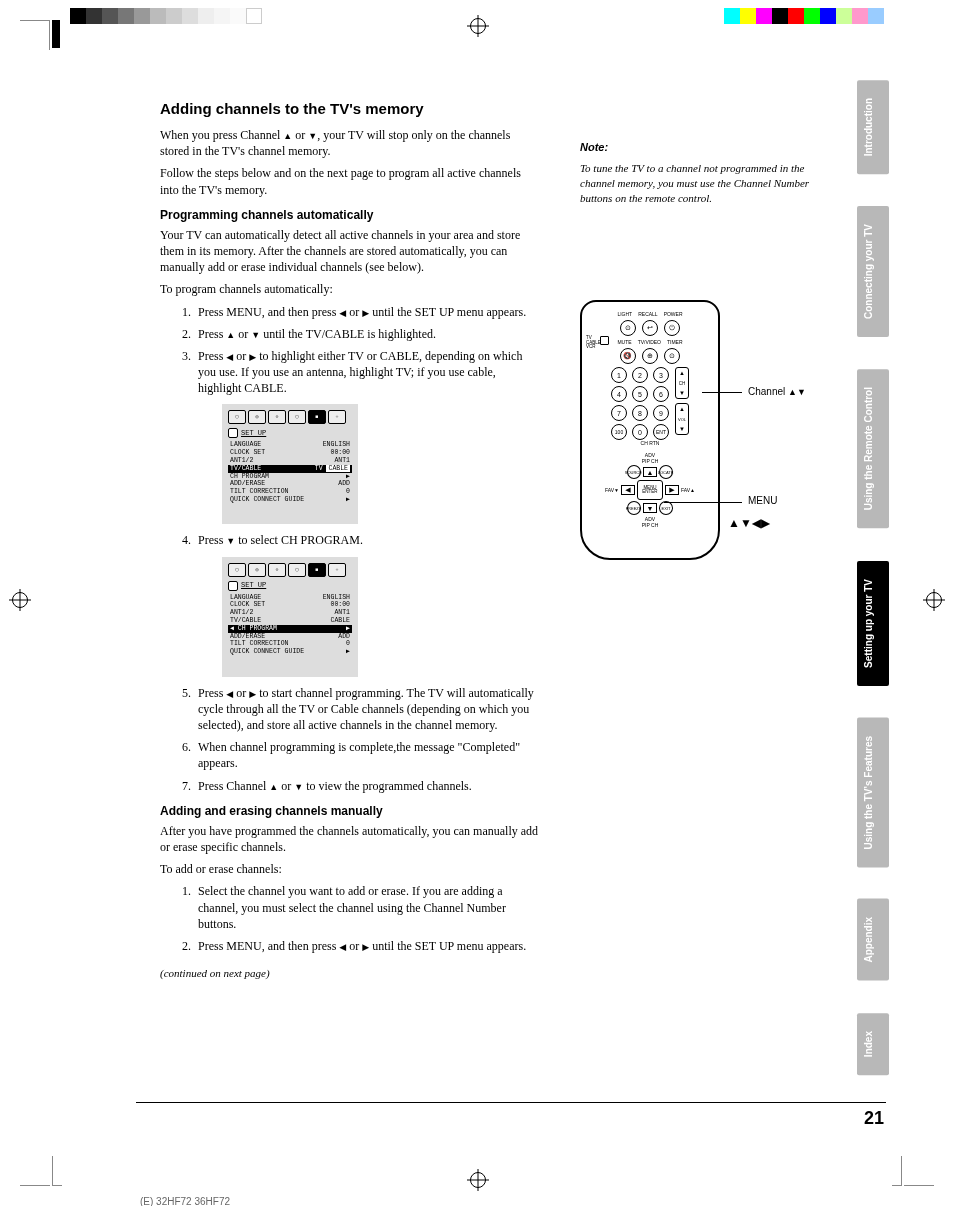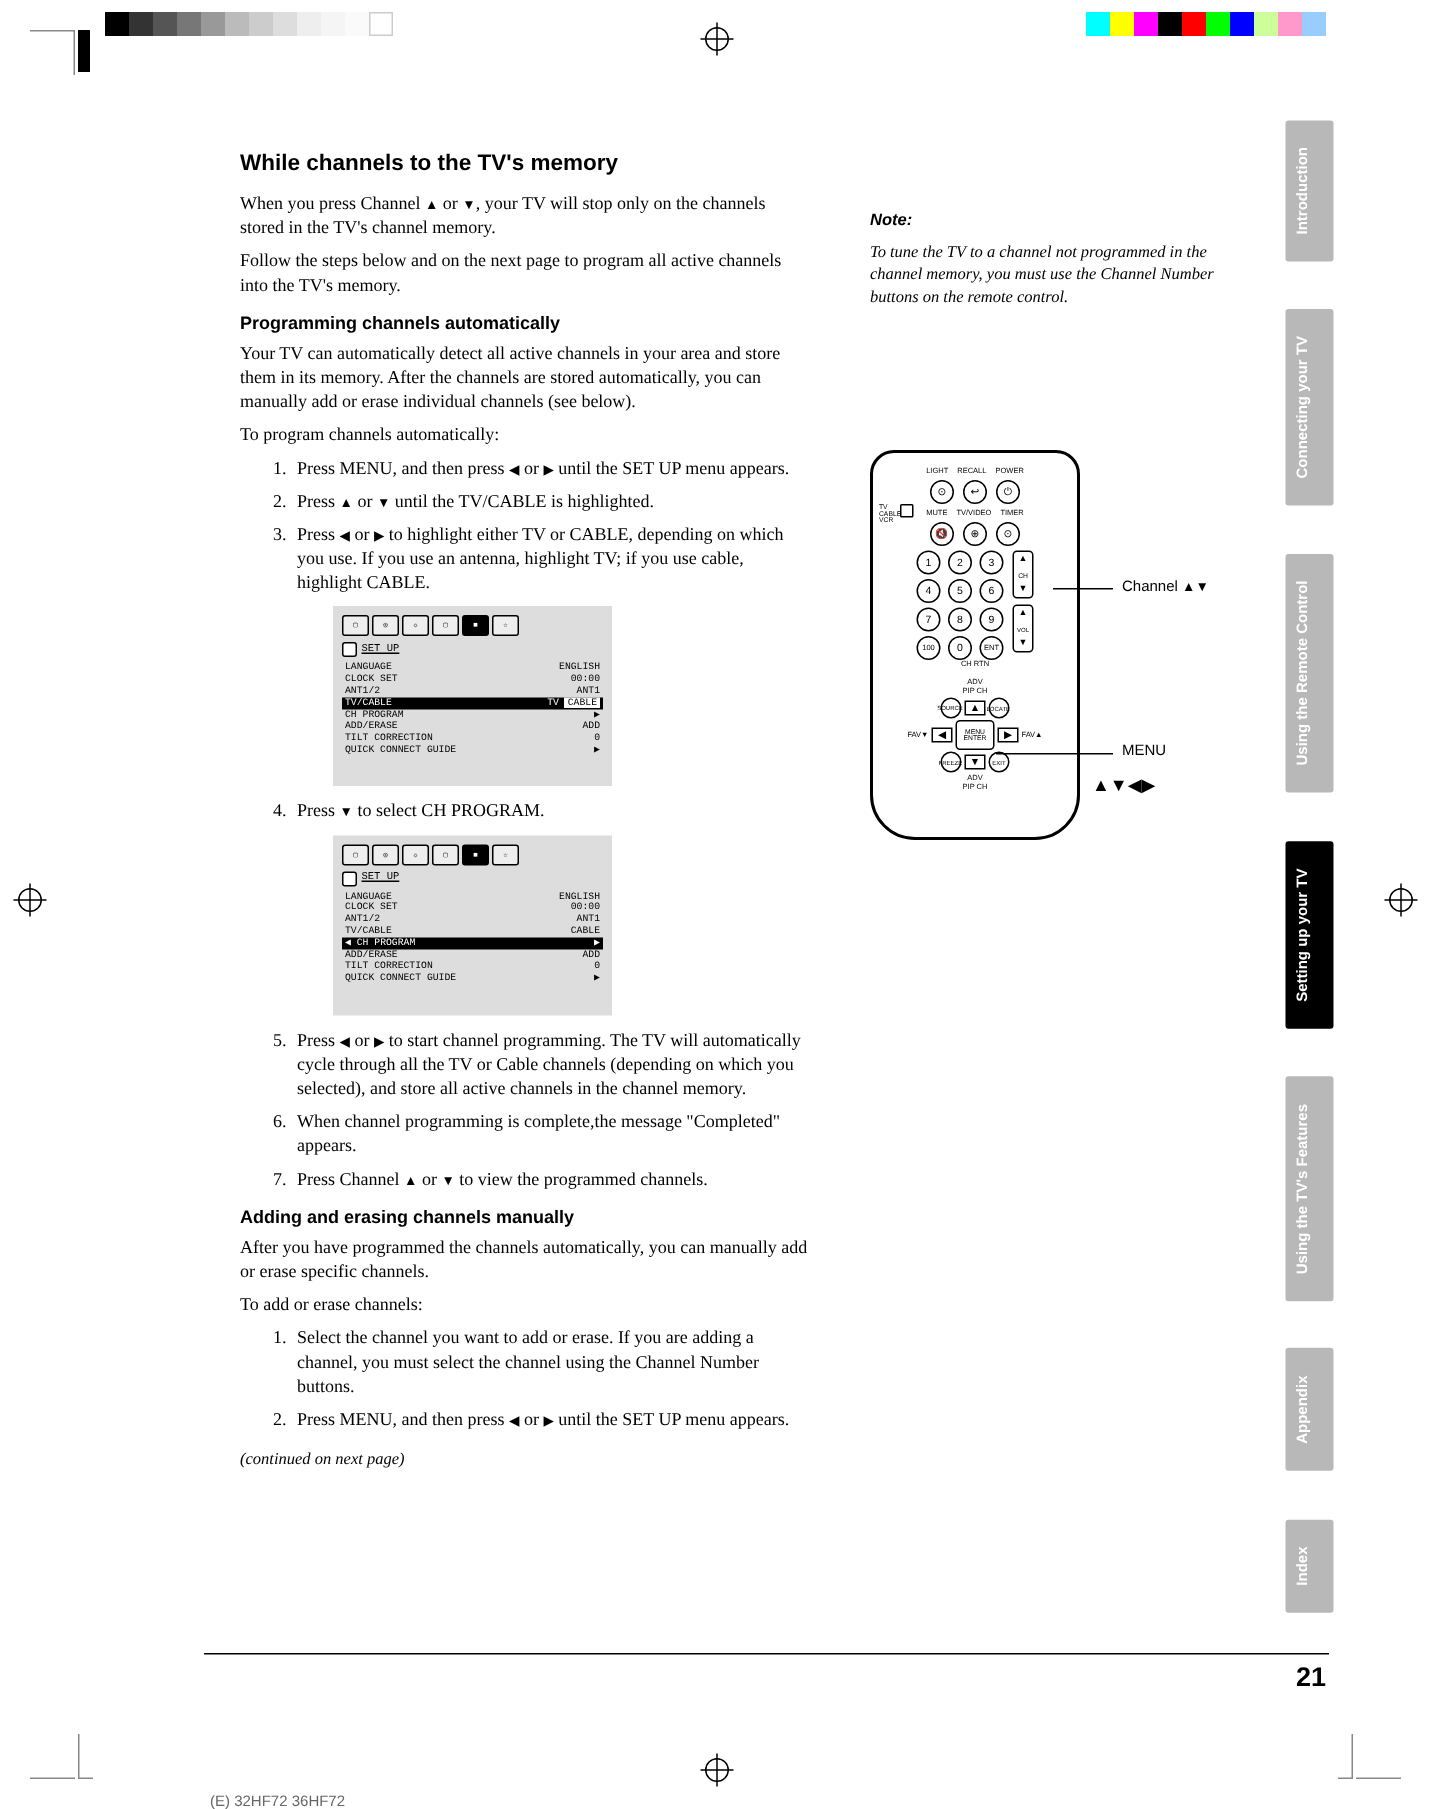"While channels to the TV's" h2 { text: While -> Adding }
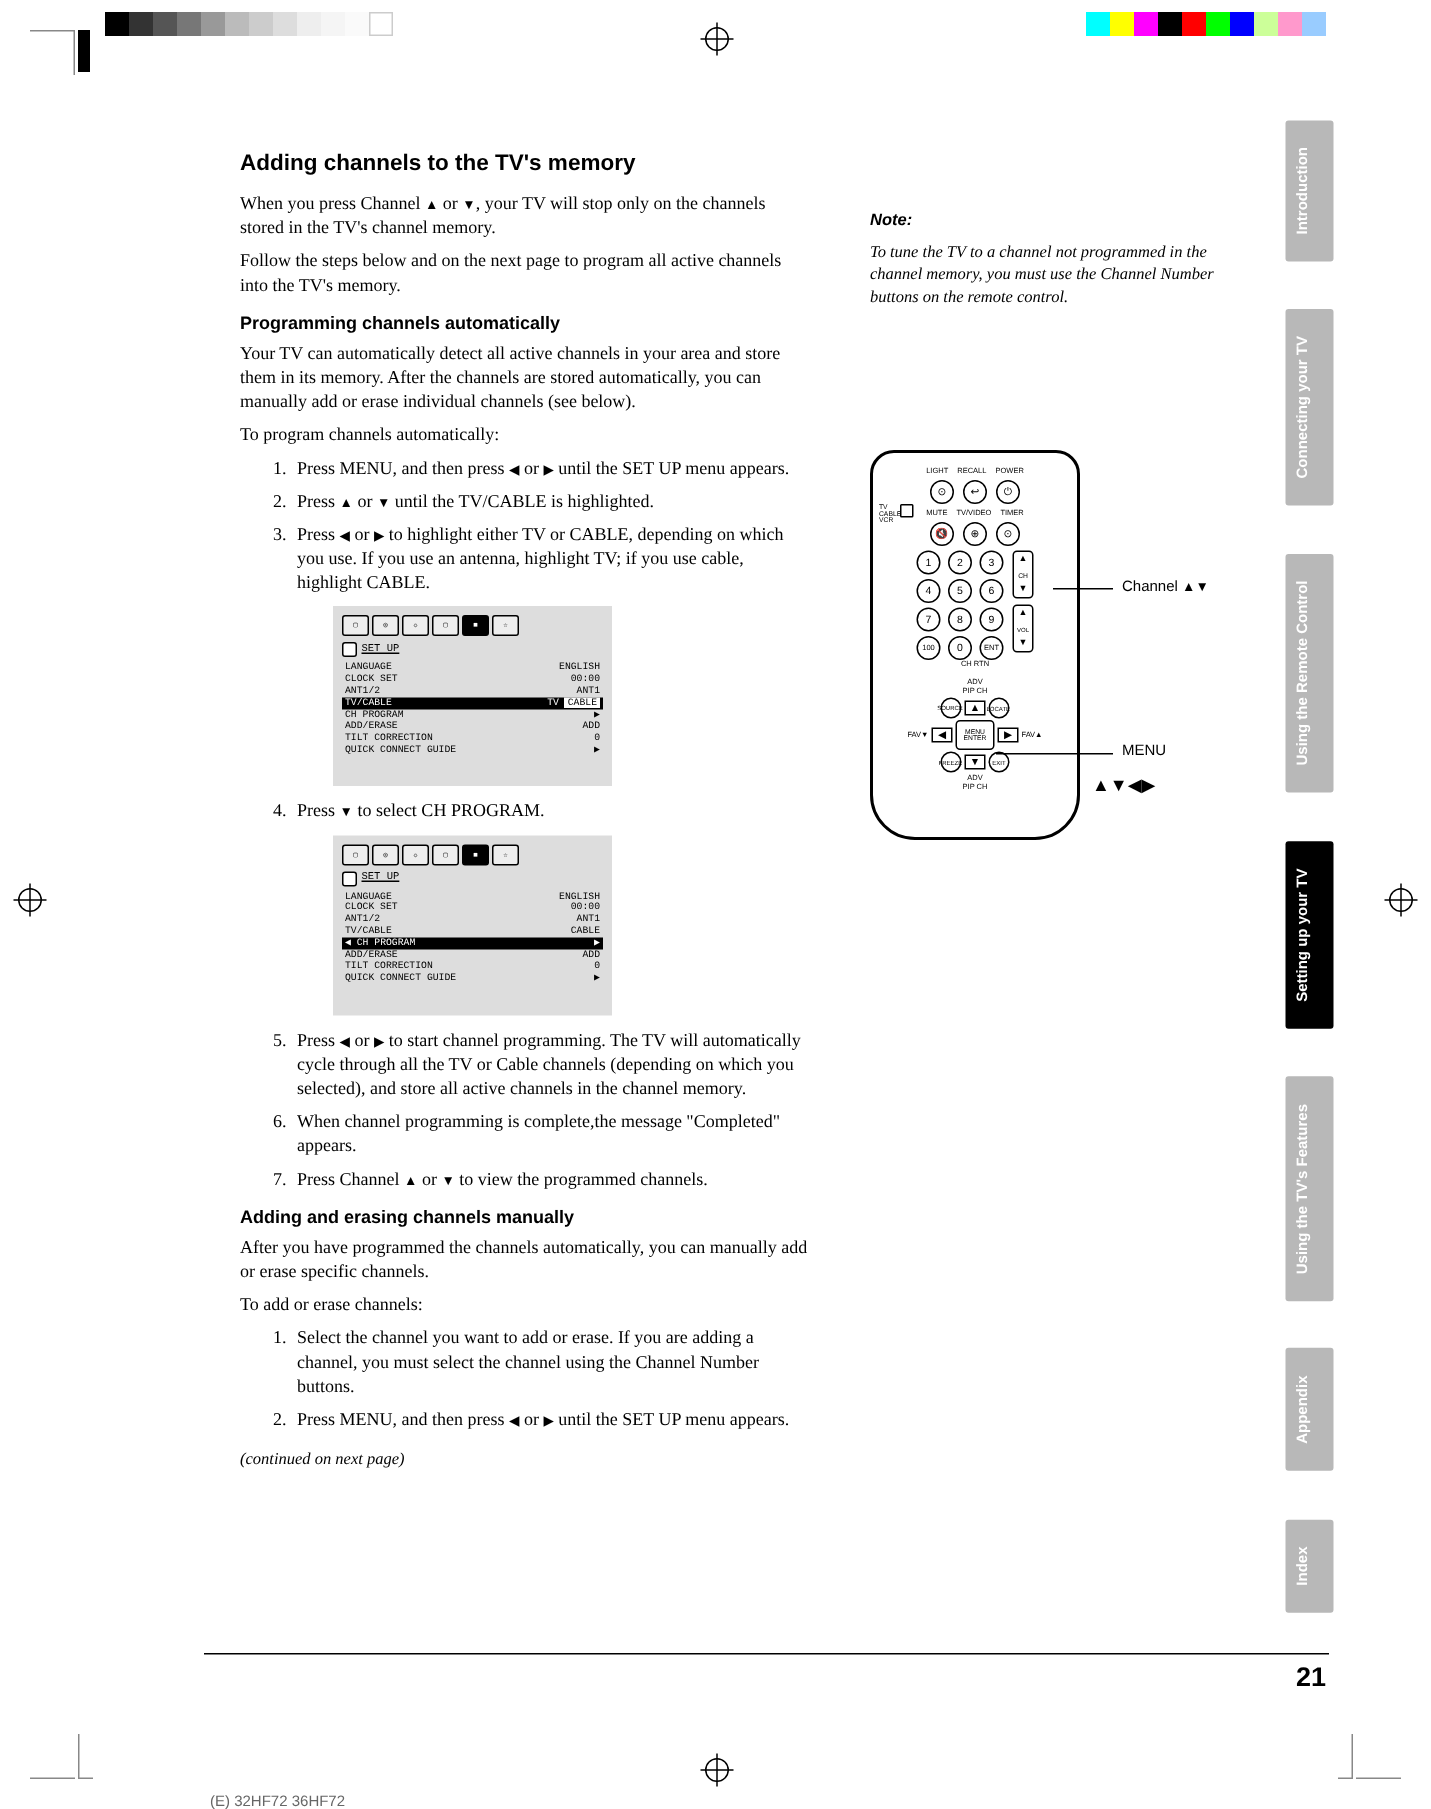"SET UP" .menu-box { width: 186px -> 136px }
